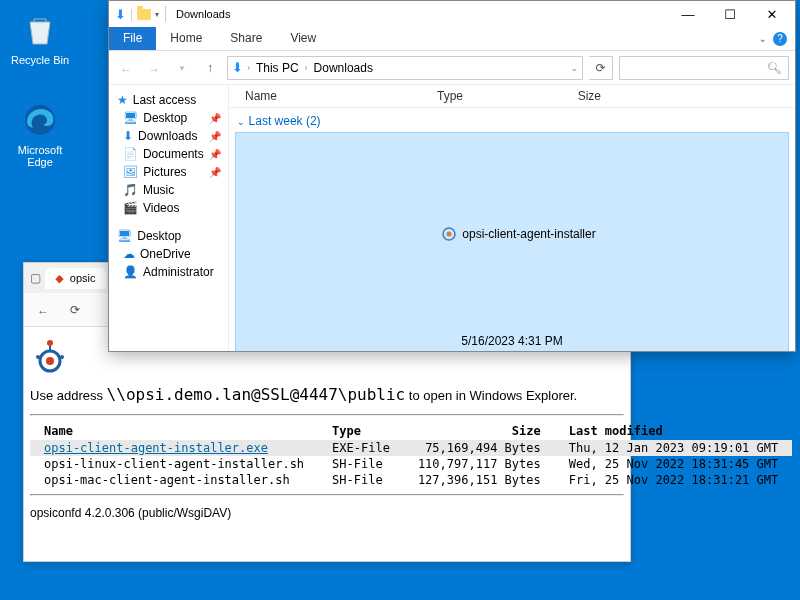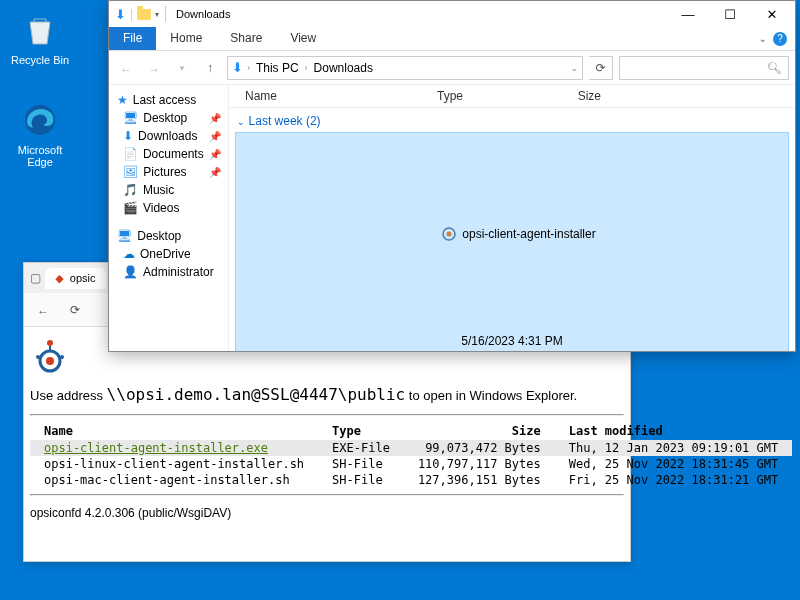"opsi-client-agent-installer.exe" .browser-content table.listing a { color: #4d7c0f -> #0369a1 }
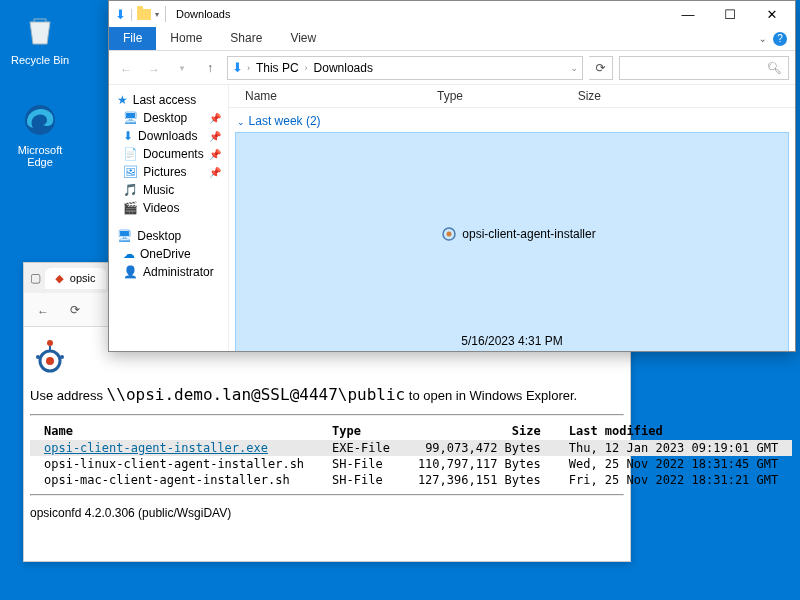"99,073,472 Bytes" td { text: 99,073,472 -> 75,169,494 }
